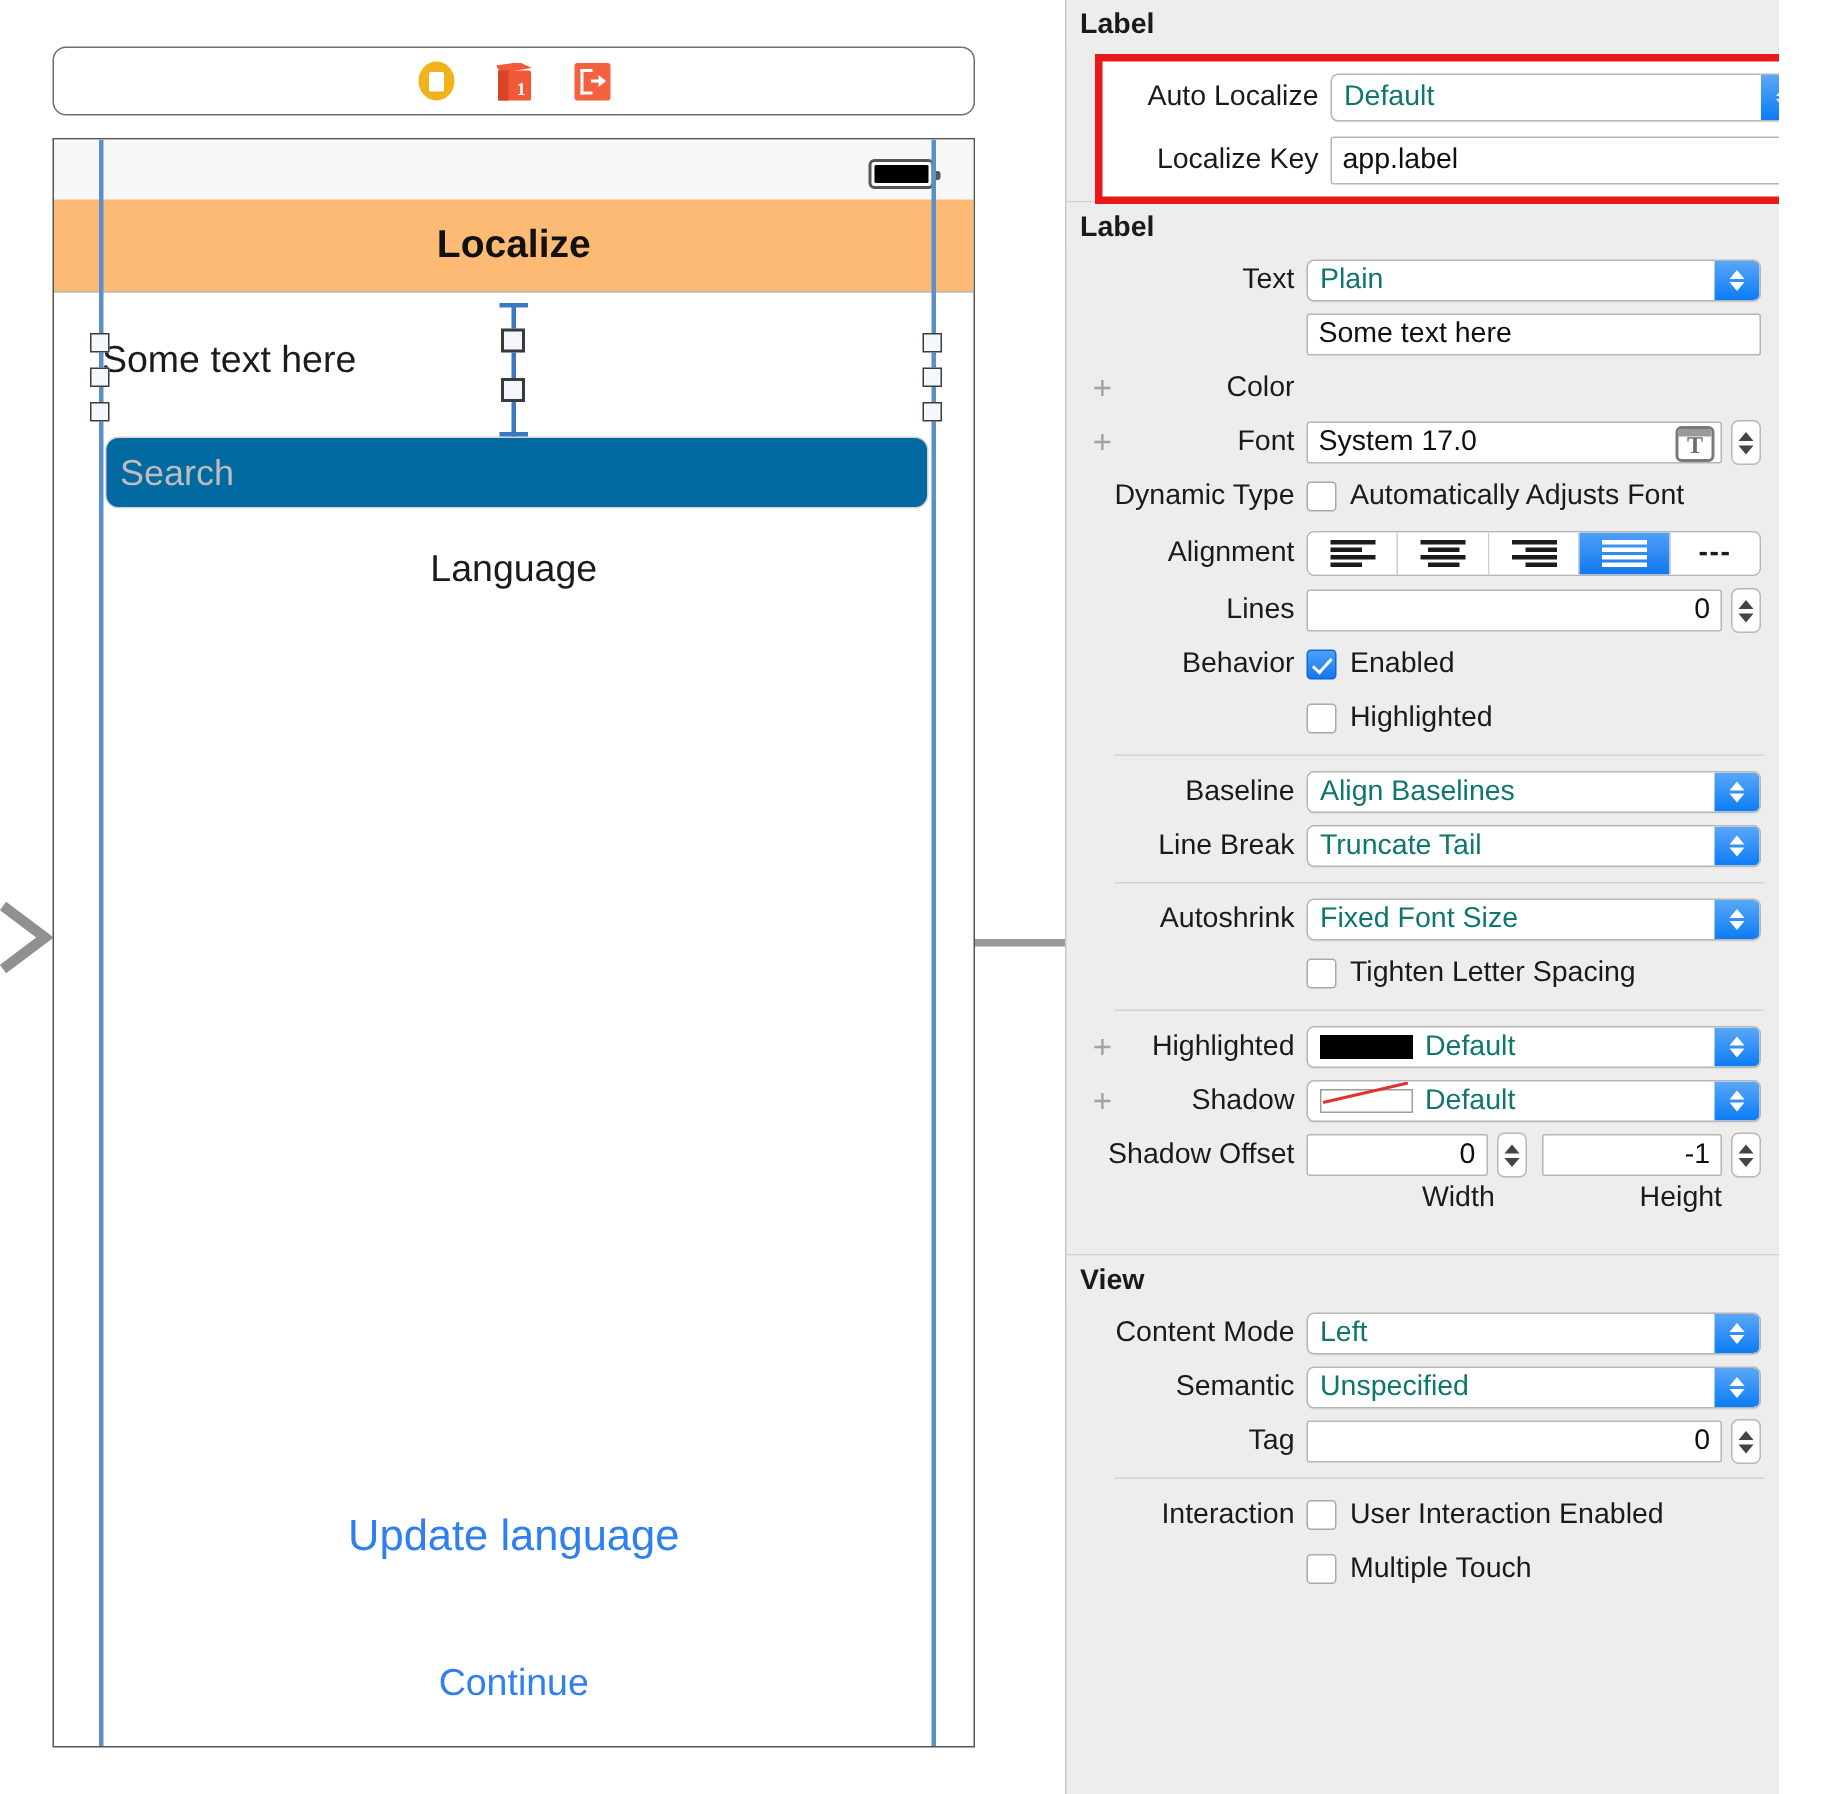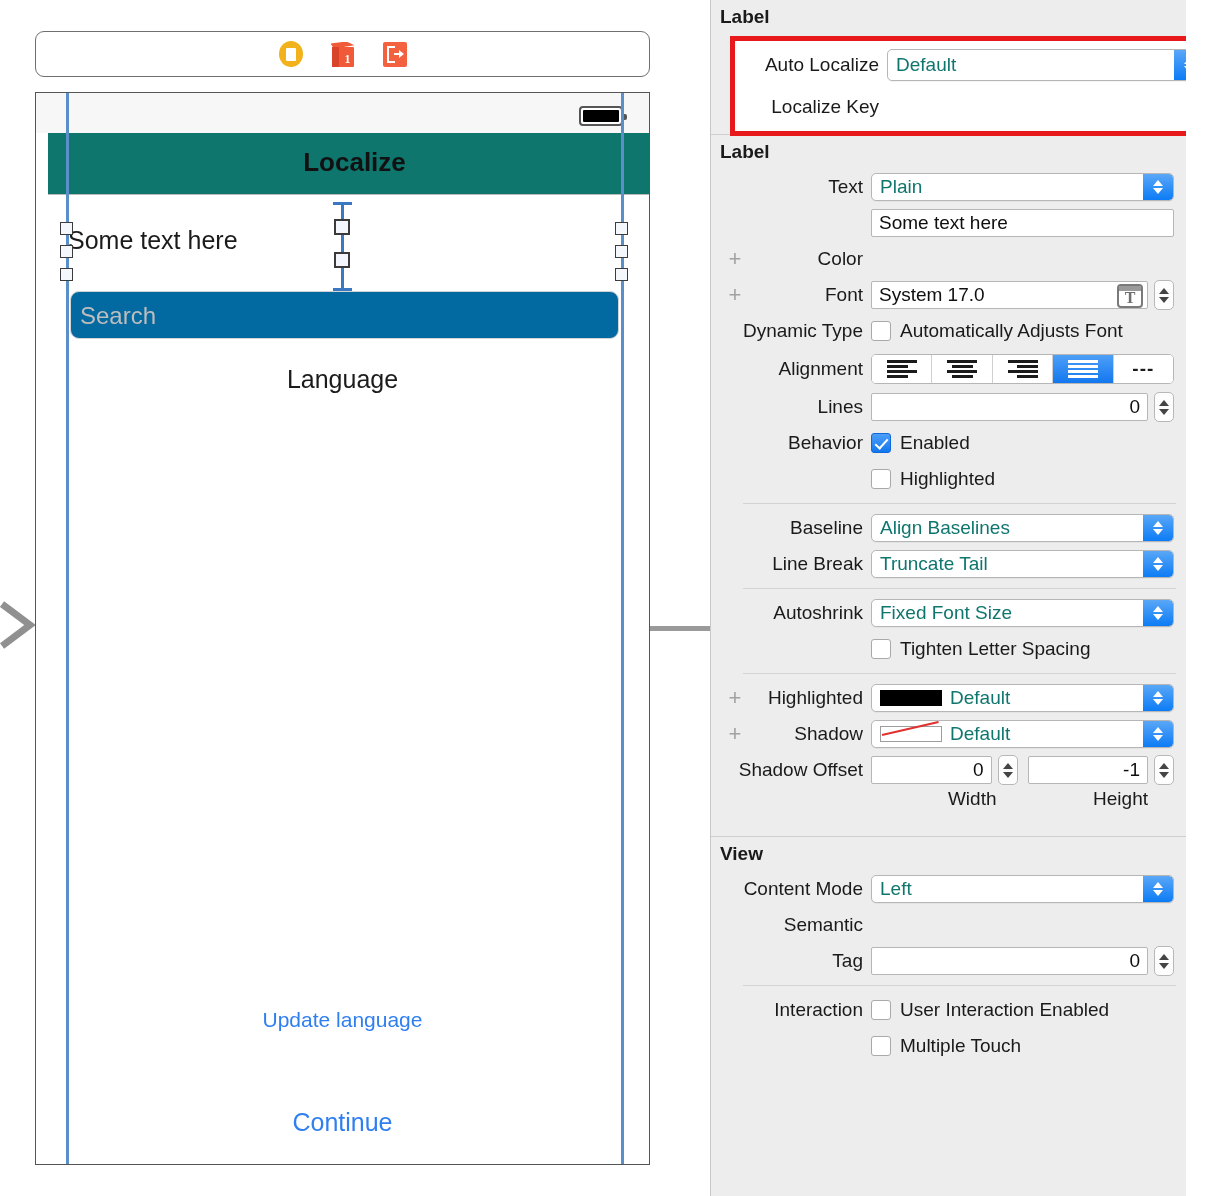"app.label" div.tfield { html: none -> <div>app.label</div> }
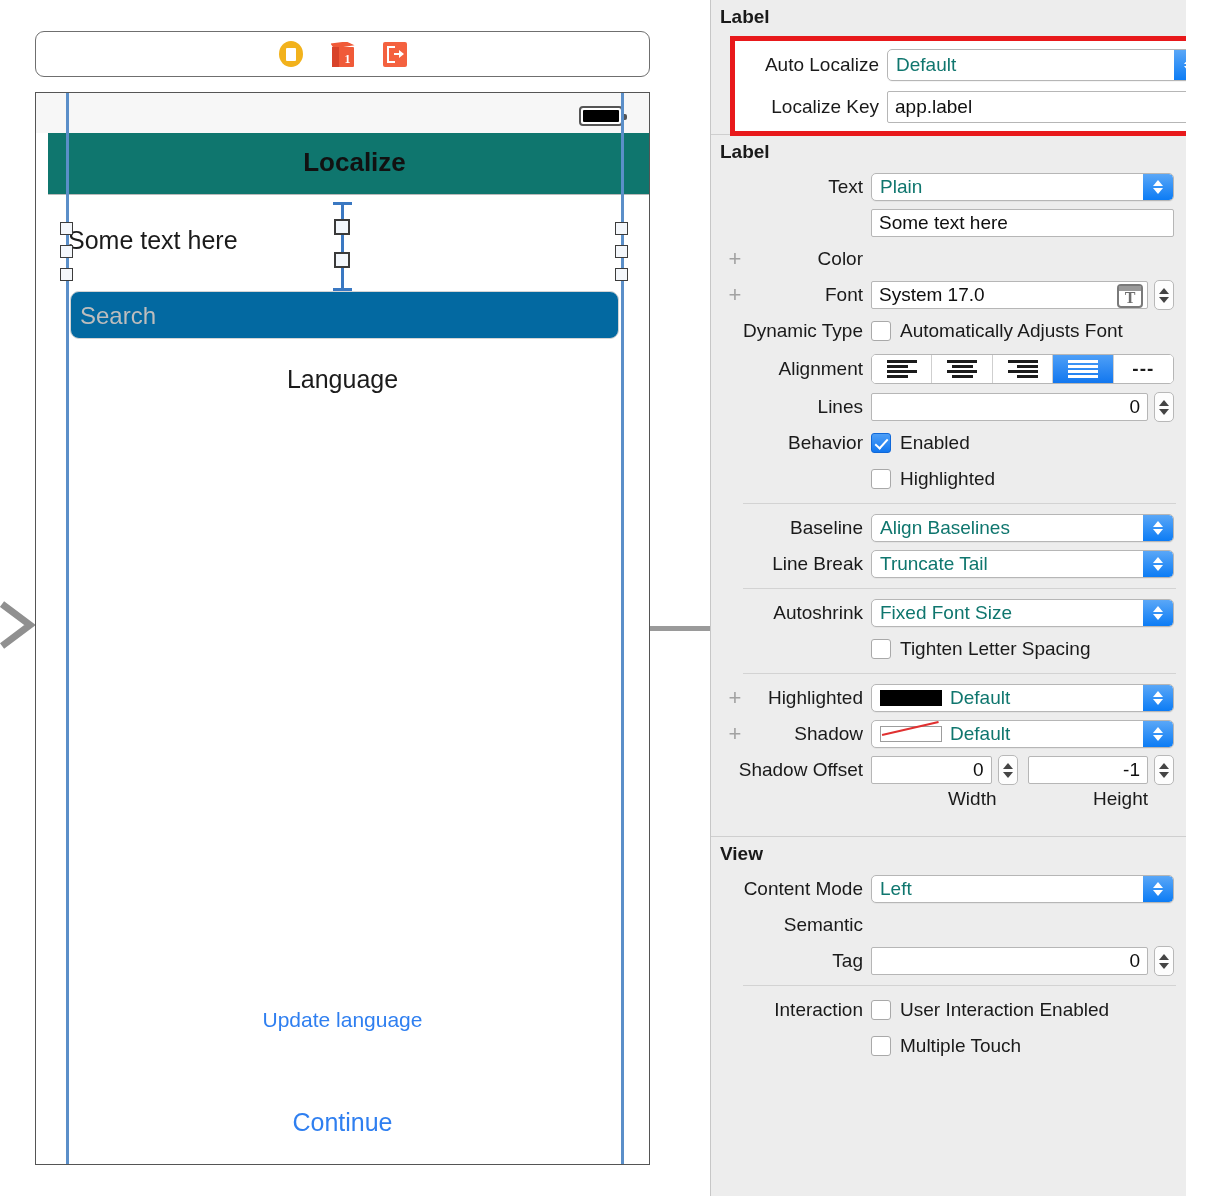"Localize" .navbar { background: #0f766e -> #fdba74; left: 12px -> 0 }
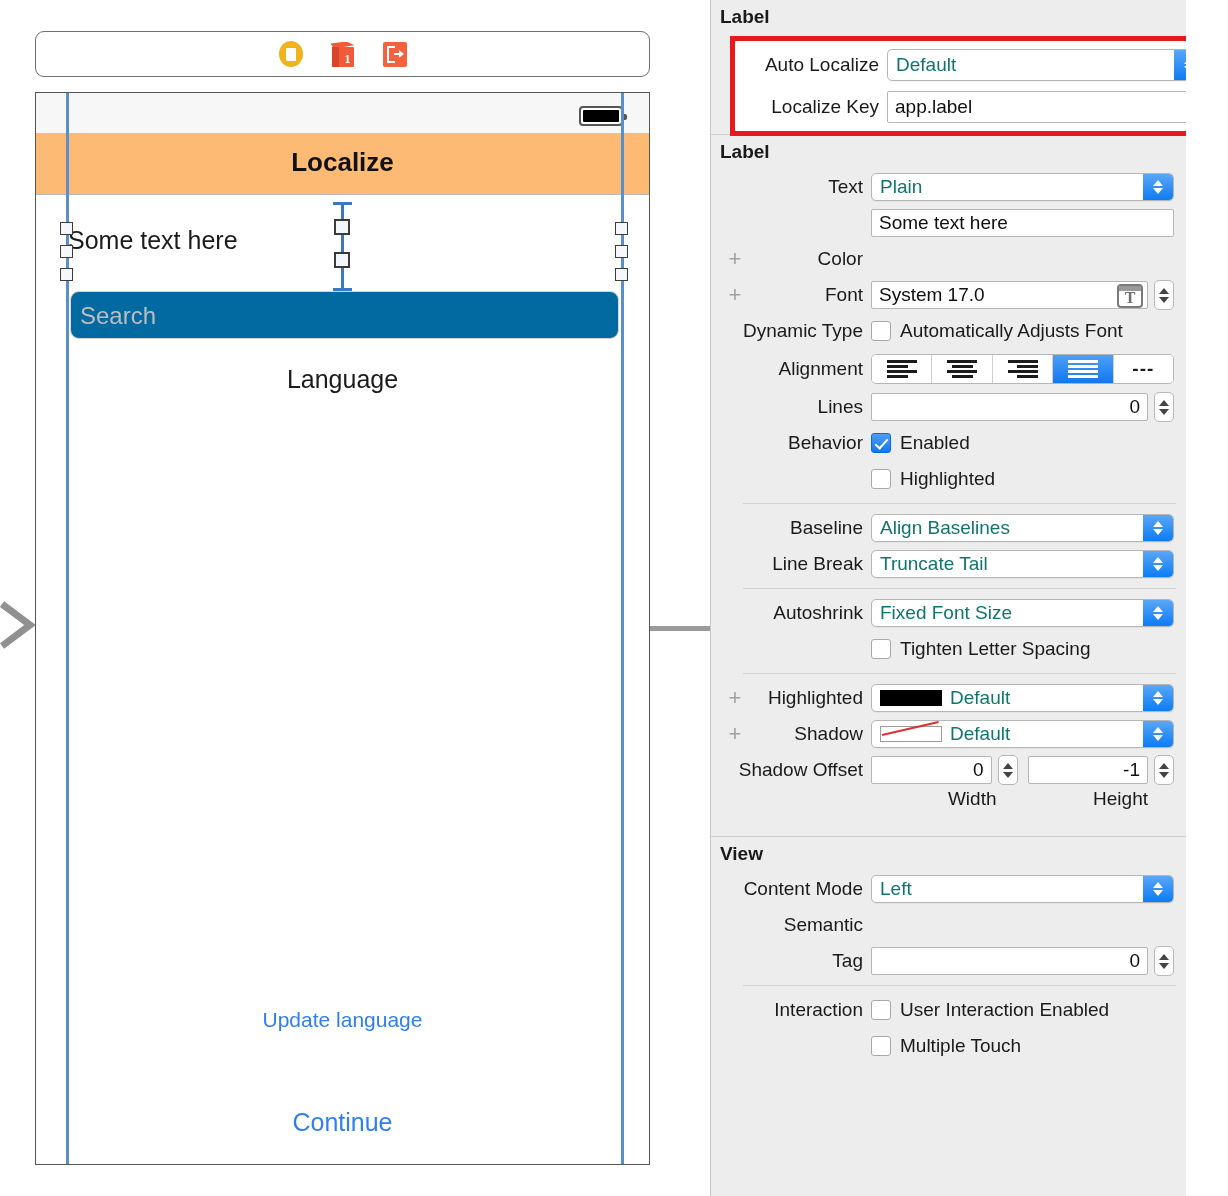"Unspecified" div.popup { html: none -> <div> <span>Unspecified</span> <span> <i></i> <i></i> </span> </div> }
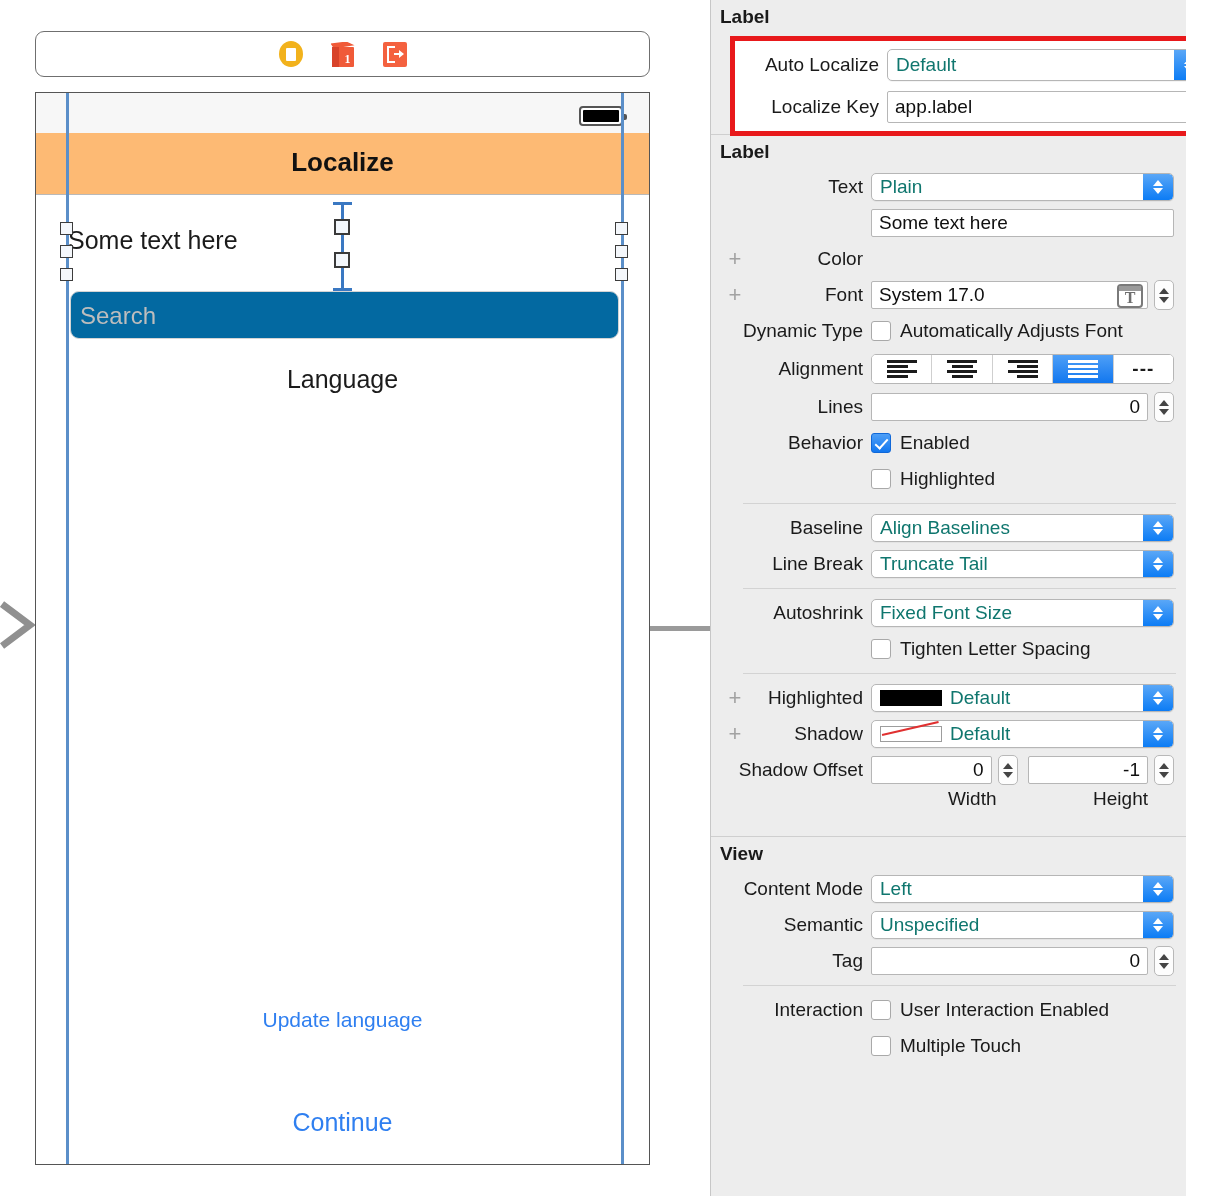"Update language" .link-update { font-size: 21px -> 29px }
